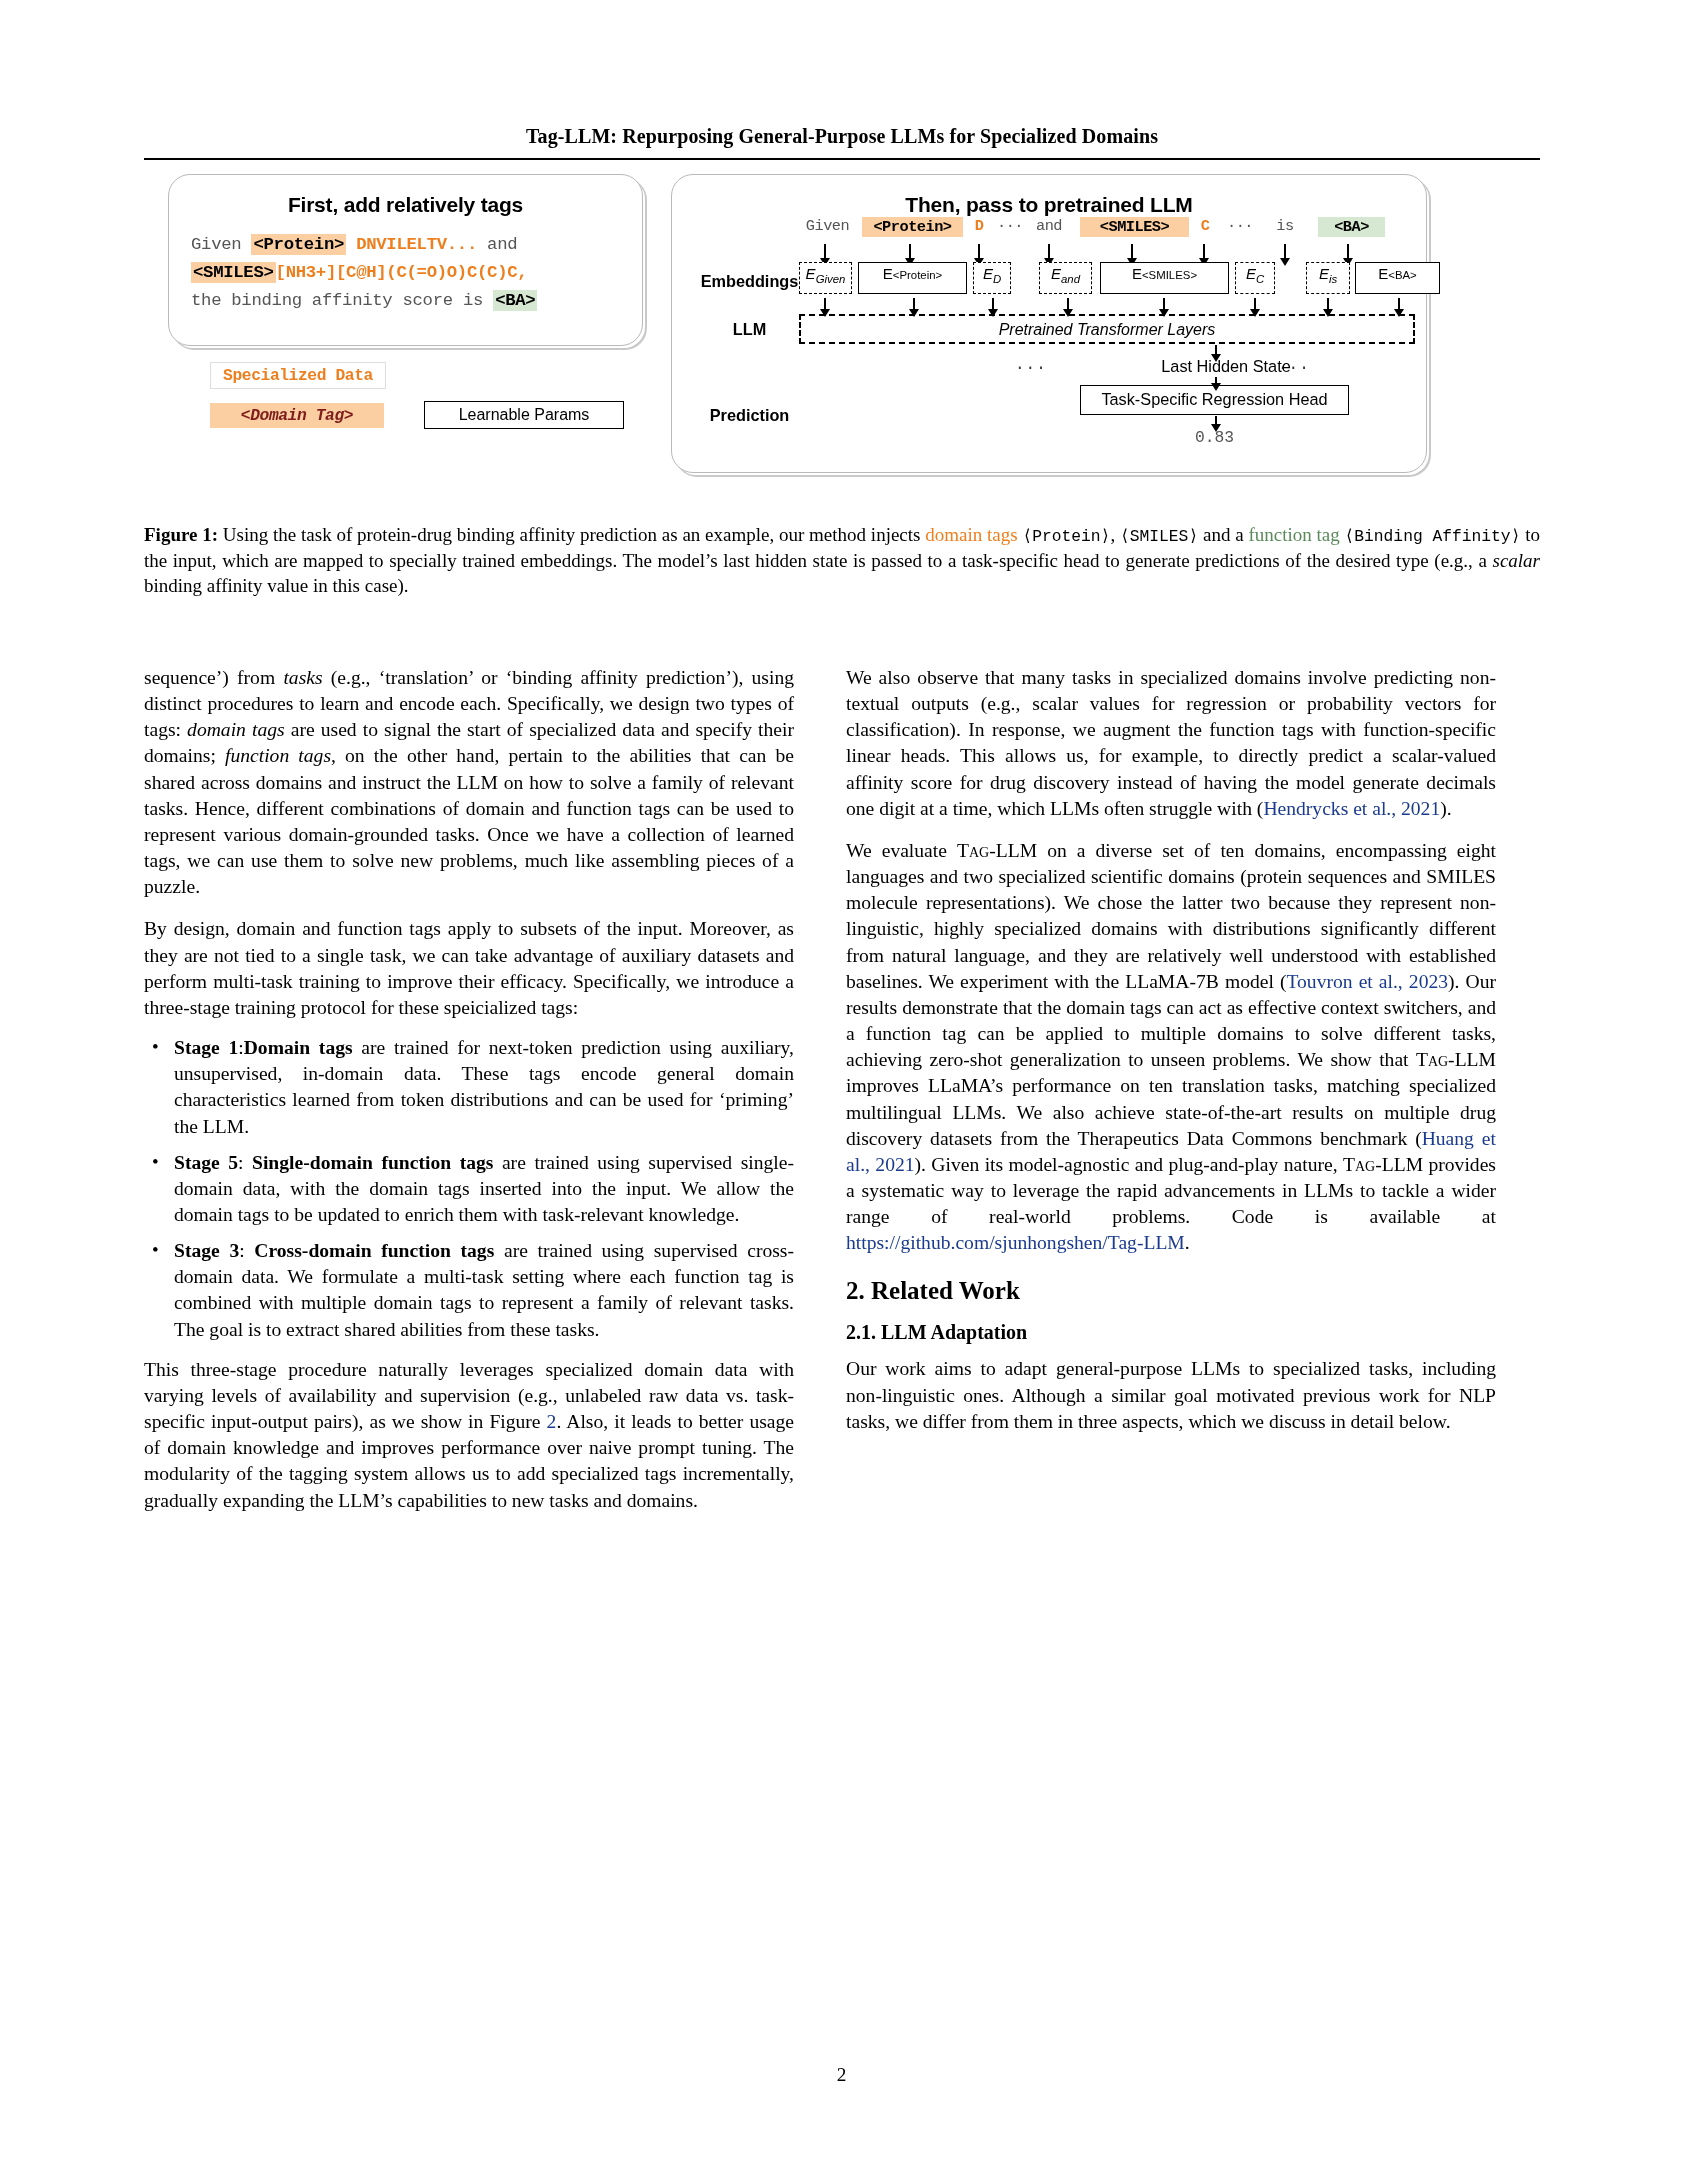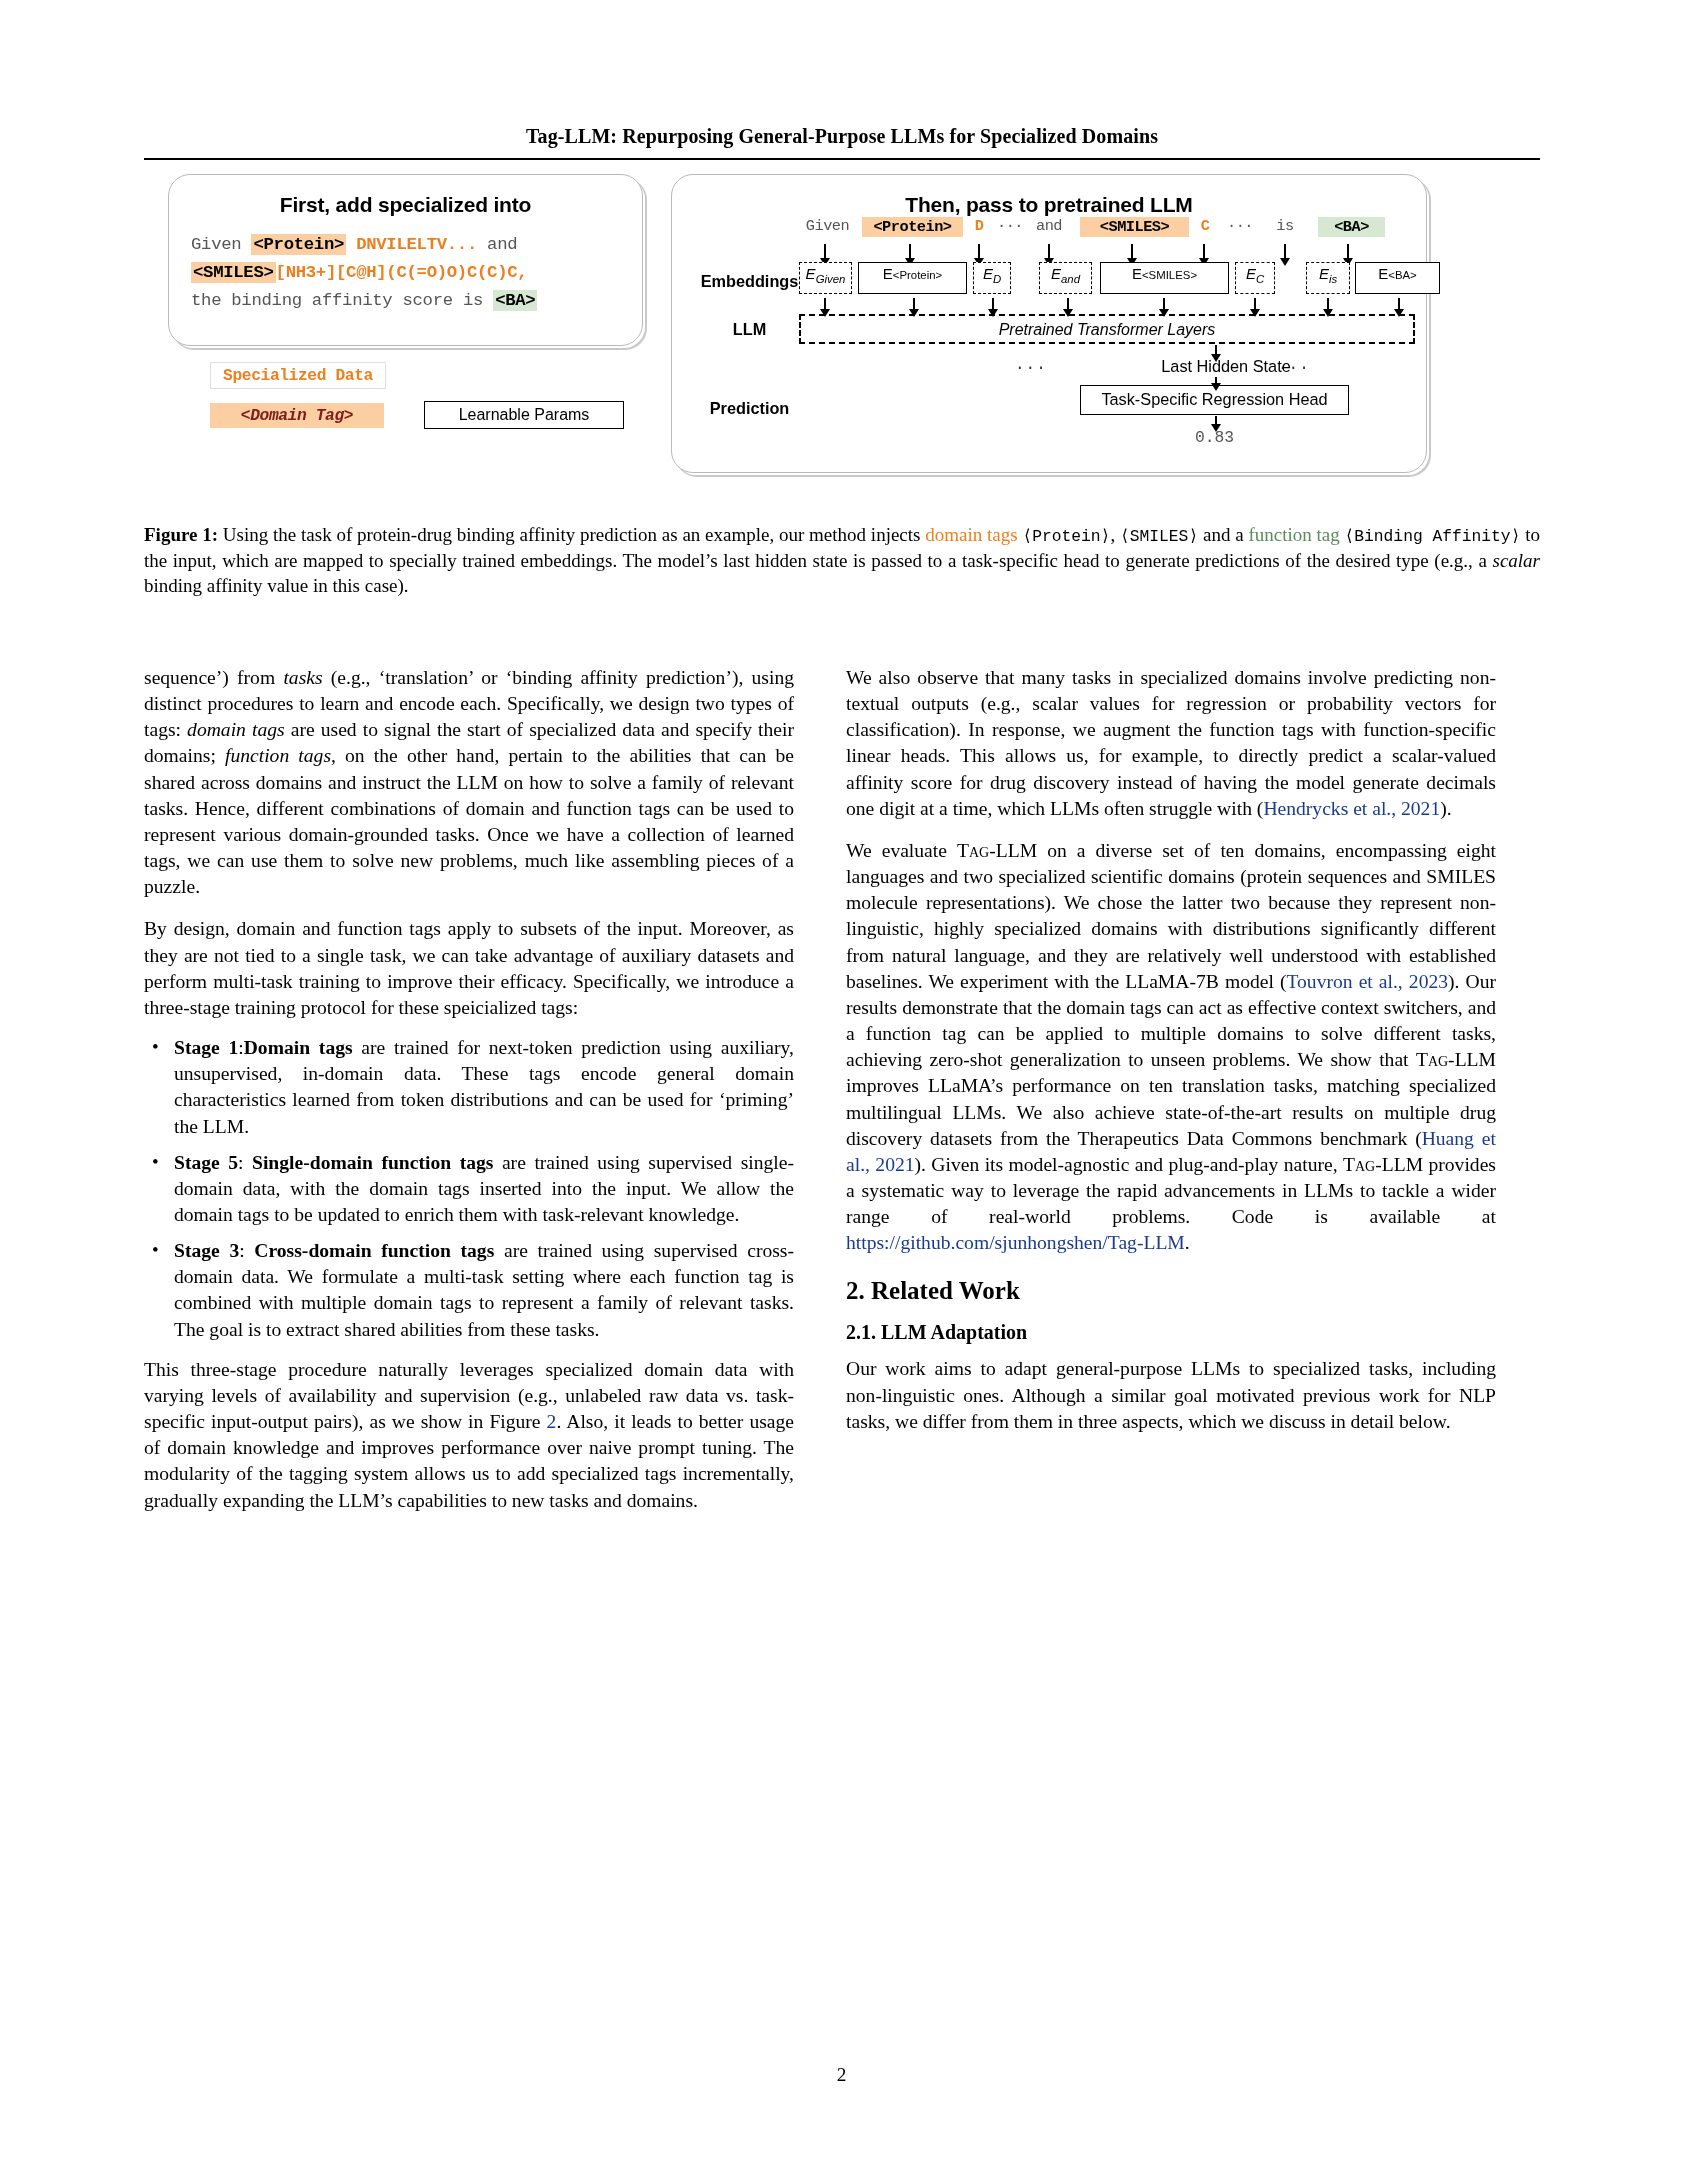"First, add specialized into" div.panel-title { text: specialized into -> relatively tags }
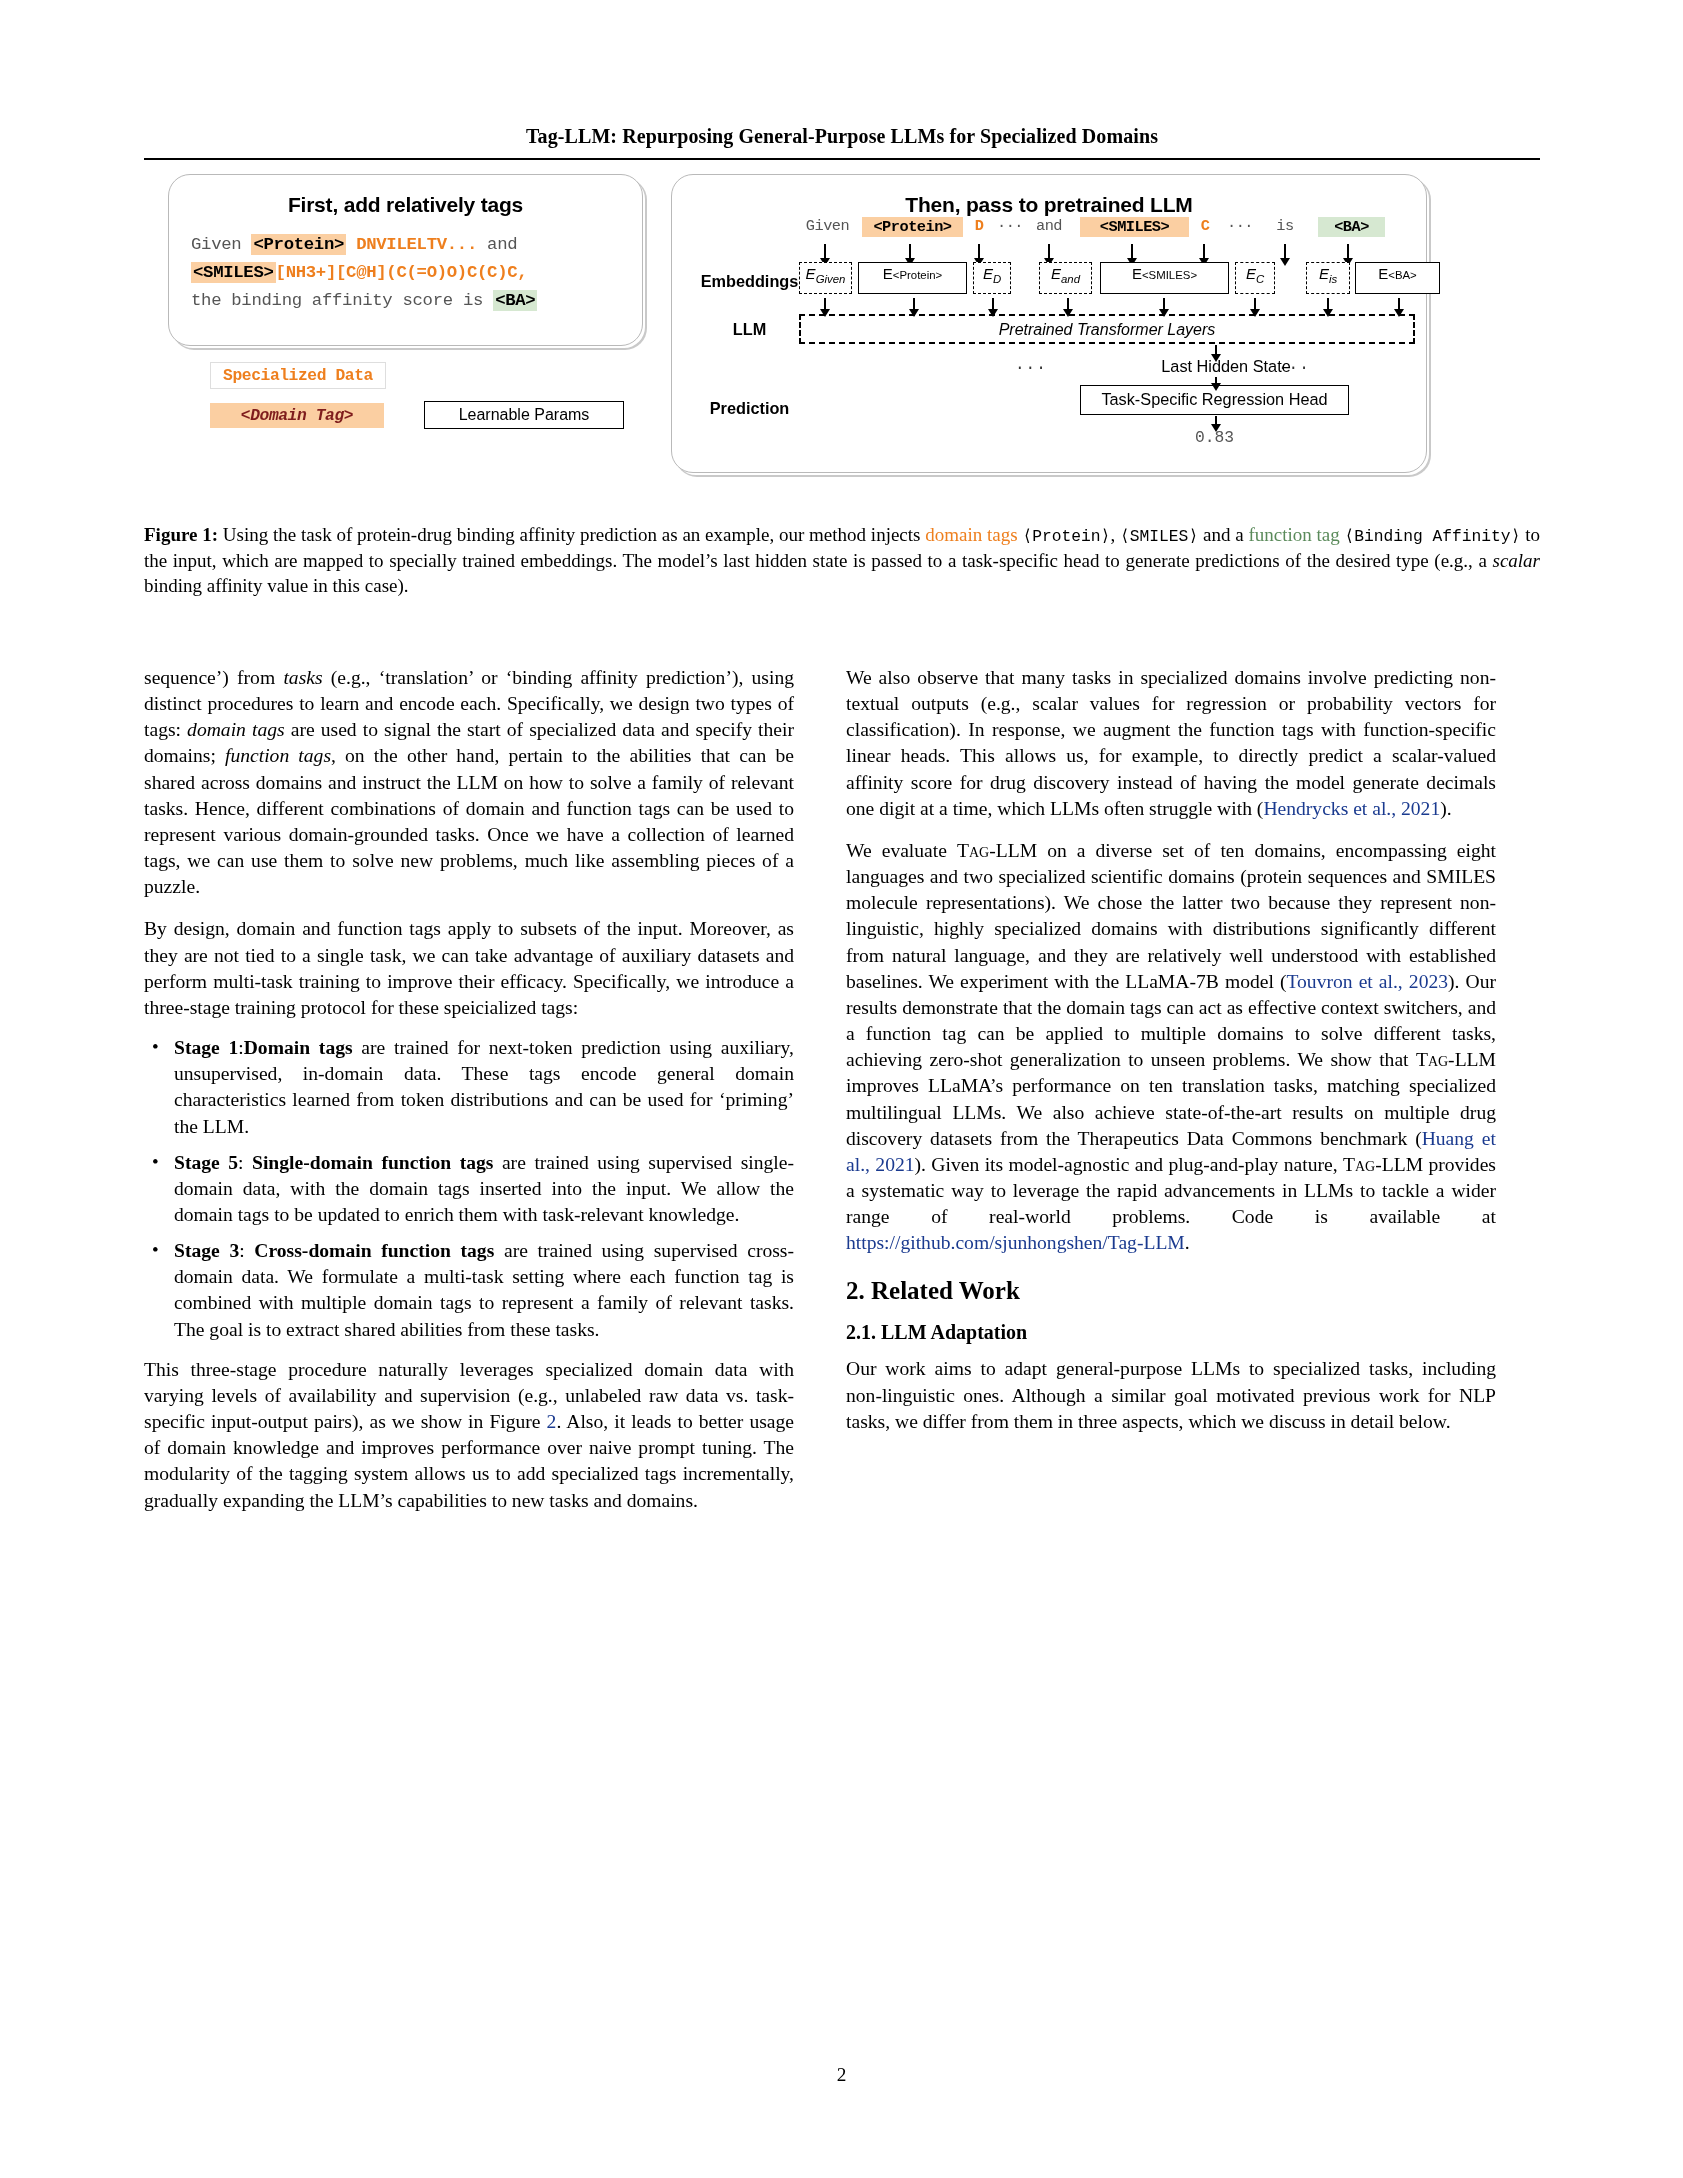"Prediction" div.rp-rowlabel { top: 224px -> 231px }
